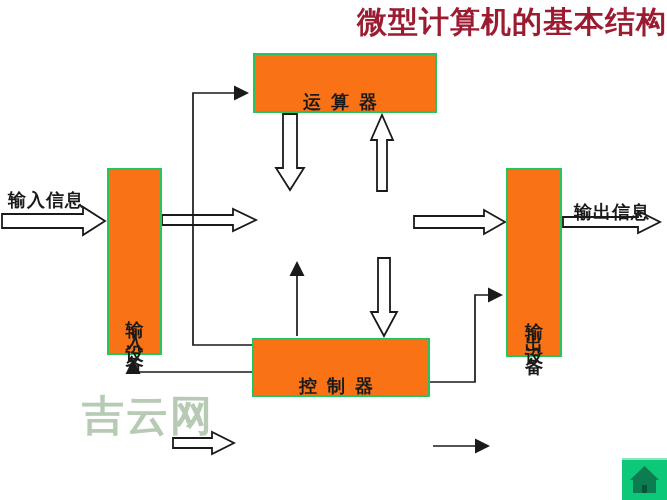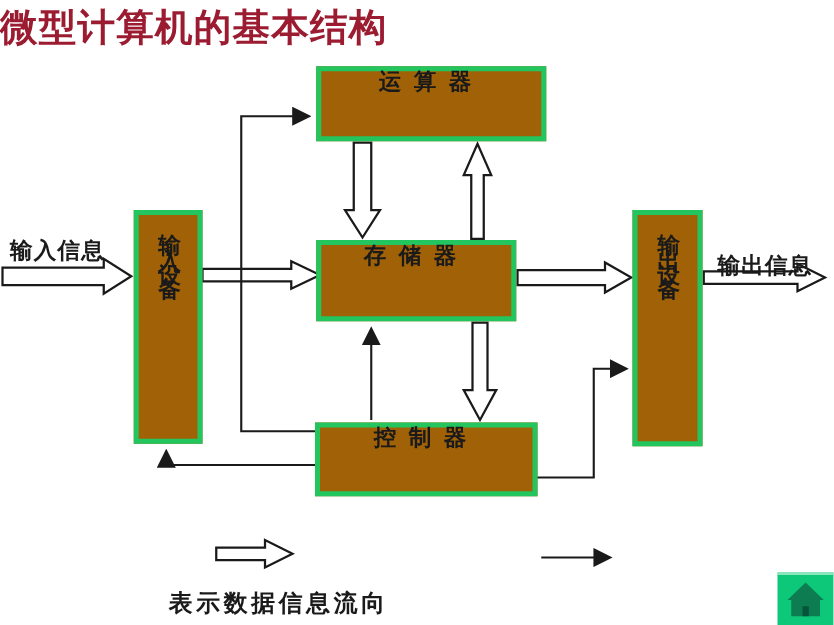"微型计算机的基本结构" #slide-title { text-align: left -> right }
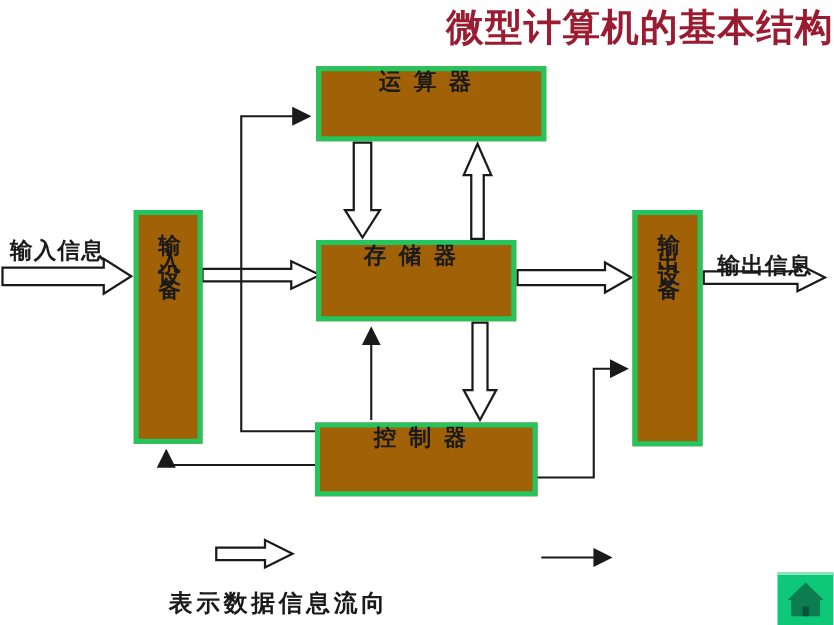"运算器" .dbox { align-items: flex-start -> flex-end; background: #a16207 -> #f97316; border: 4px solid #22c55e -> 2px solid #22c55e }
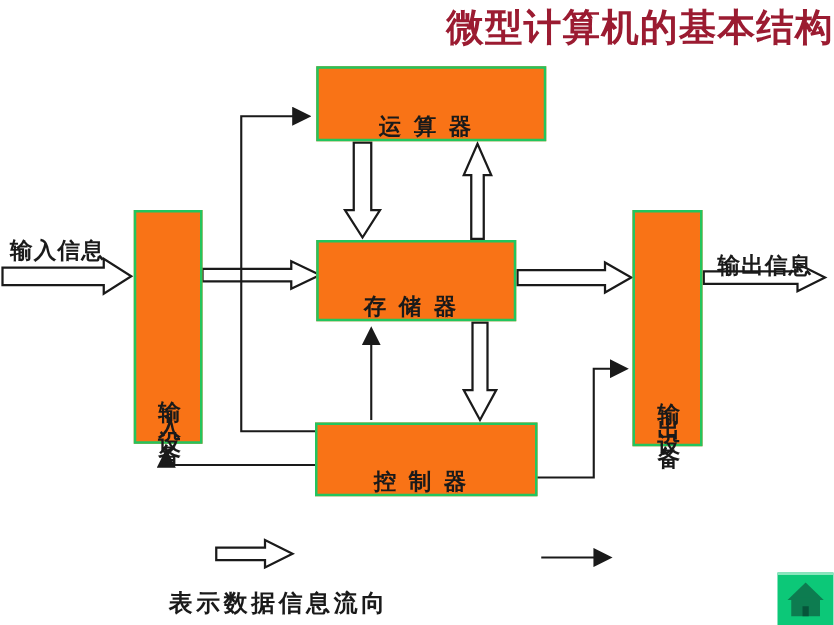"存储器" div.dbox { html: <div> <span>存储器</span> </div> -> none }
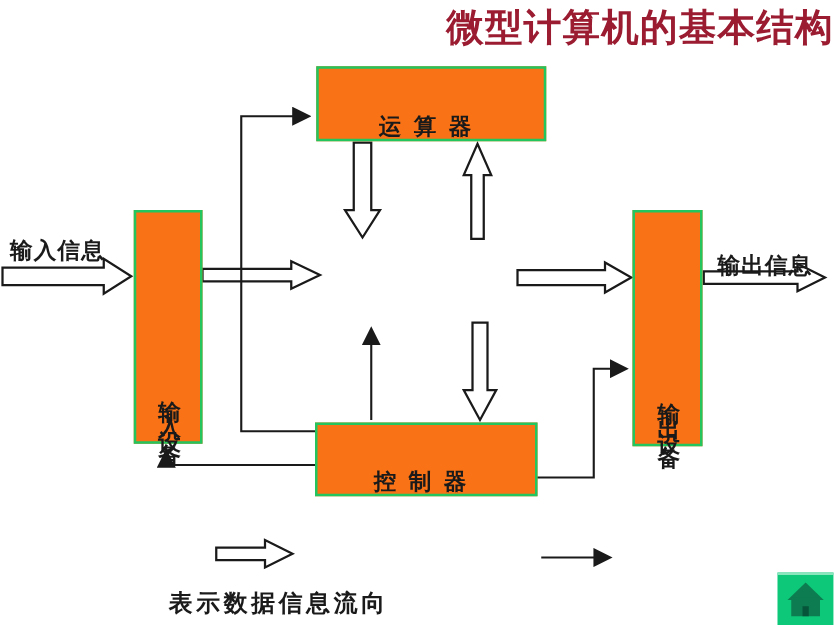"吉云网" div { html: none -> <div>吉云网</div> }
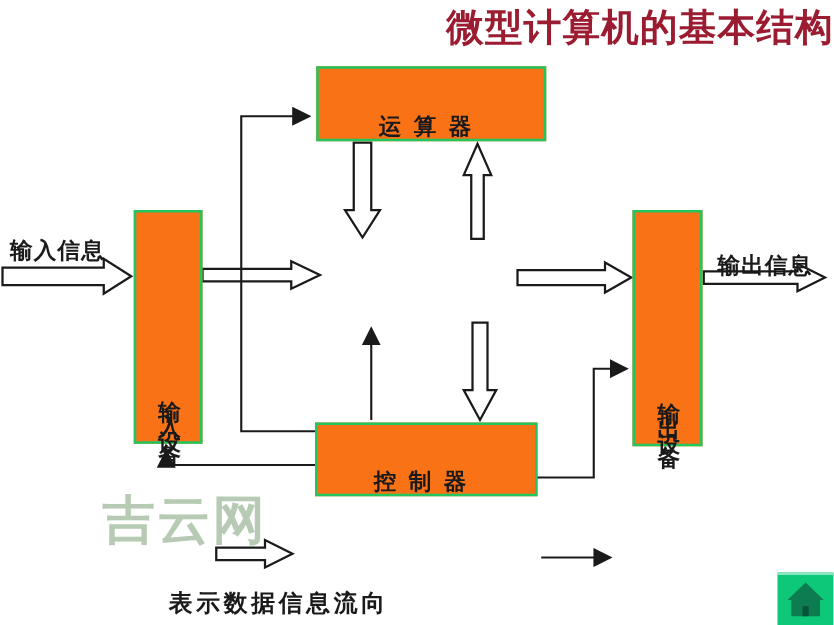"表示数据信息流向" div.legend-label { html: <div>表示数据信息流向</div> -> none }
